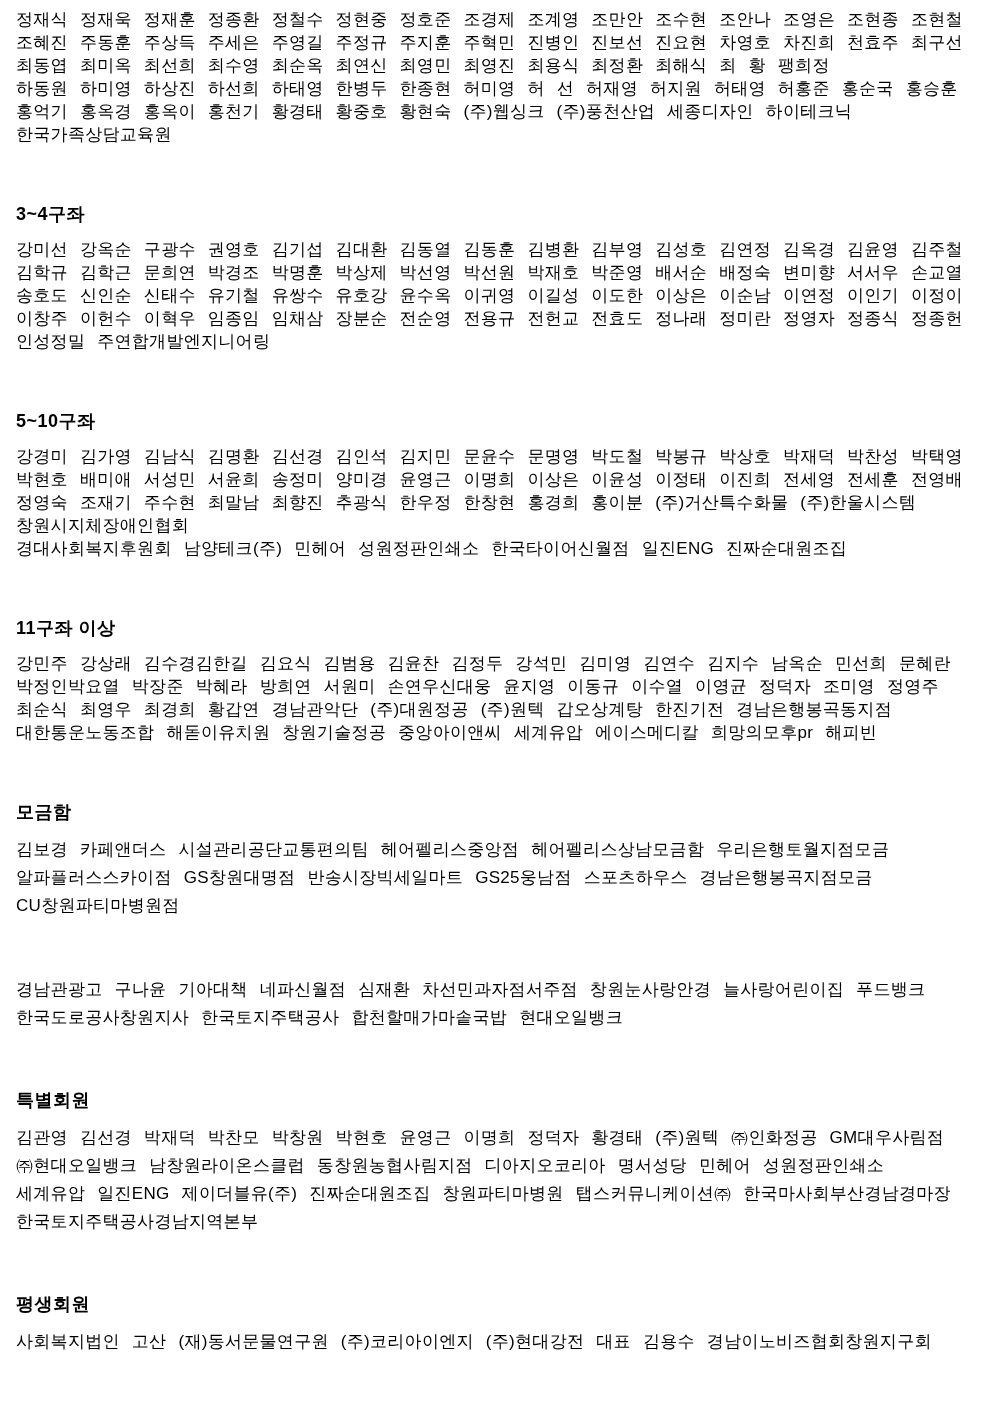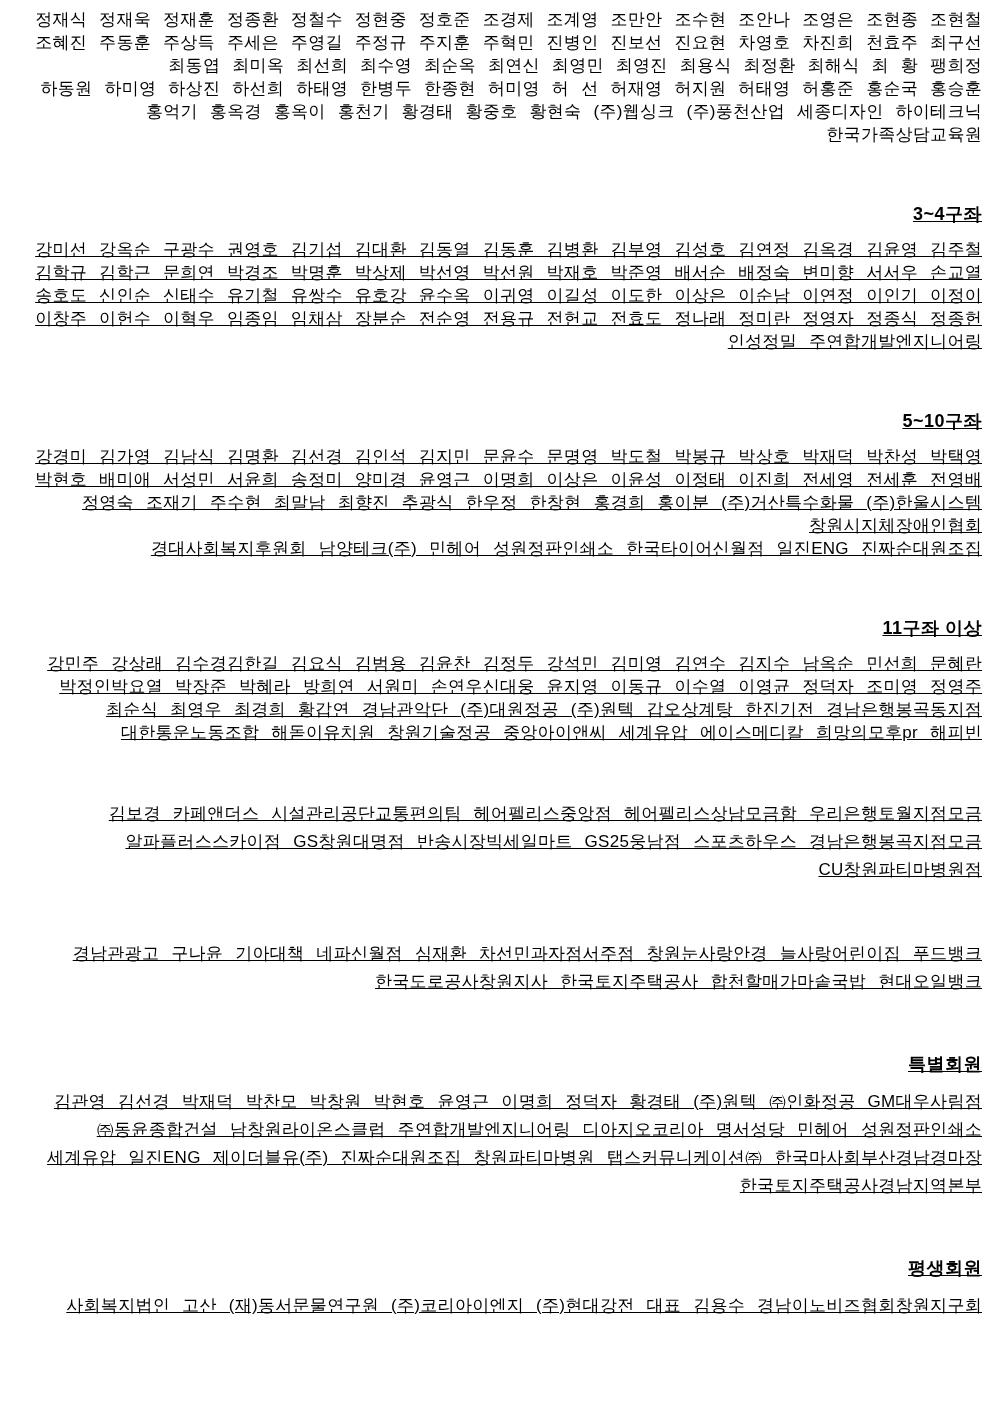"정재식 정재욱 정재훈 정종환 정철수" section.donor-section { text-align: right -> none }
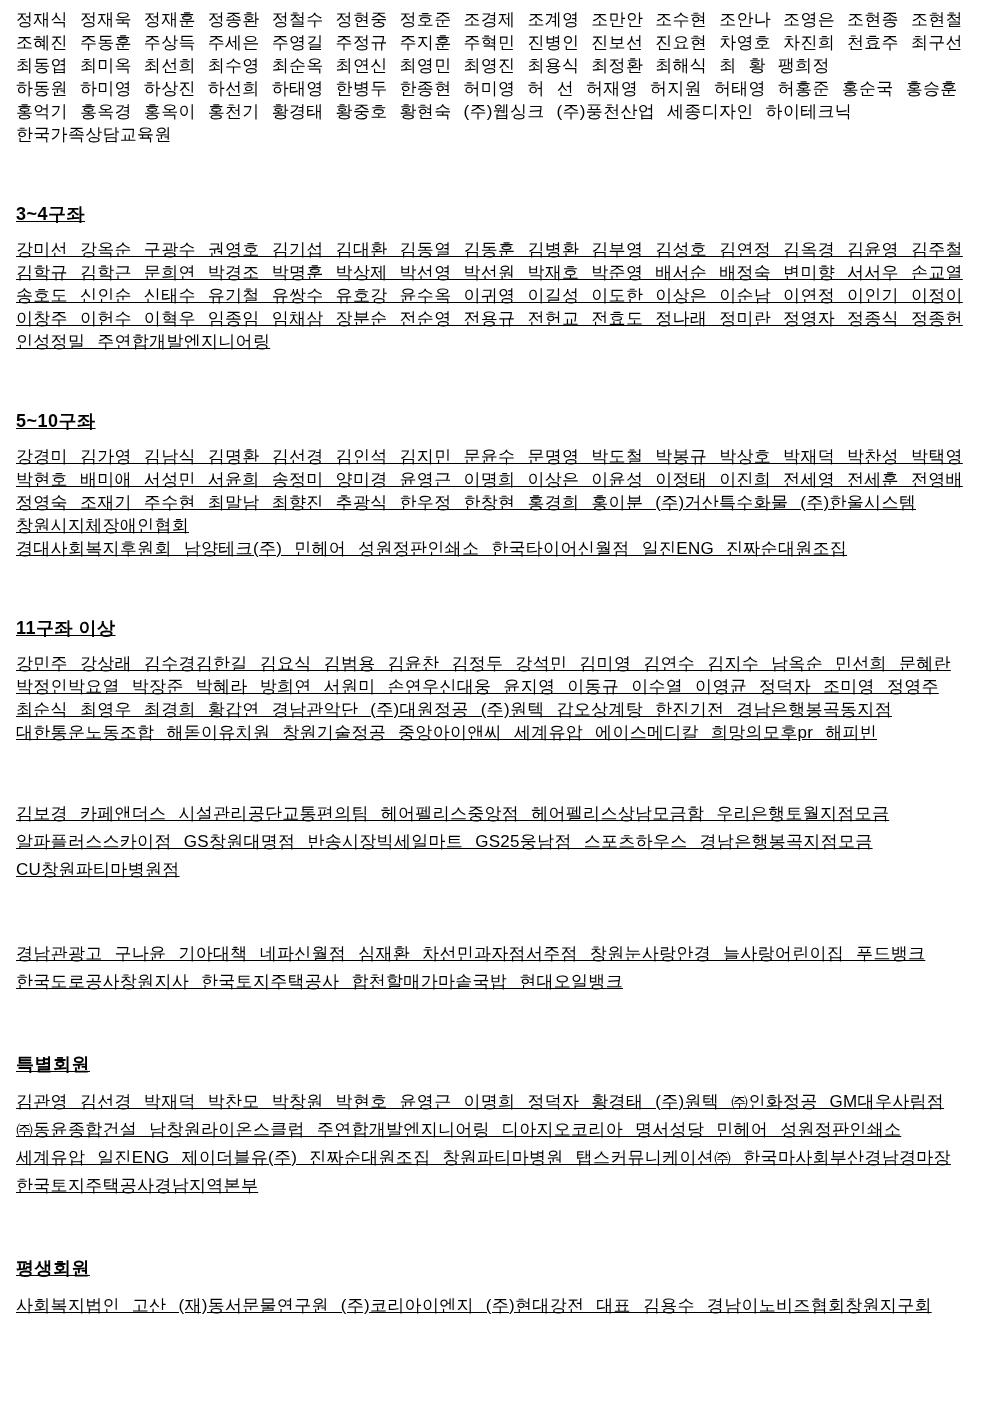"3~4구좌" section.donor-section + section.donor-section { text-decoration: underline -> none }
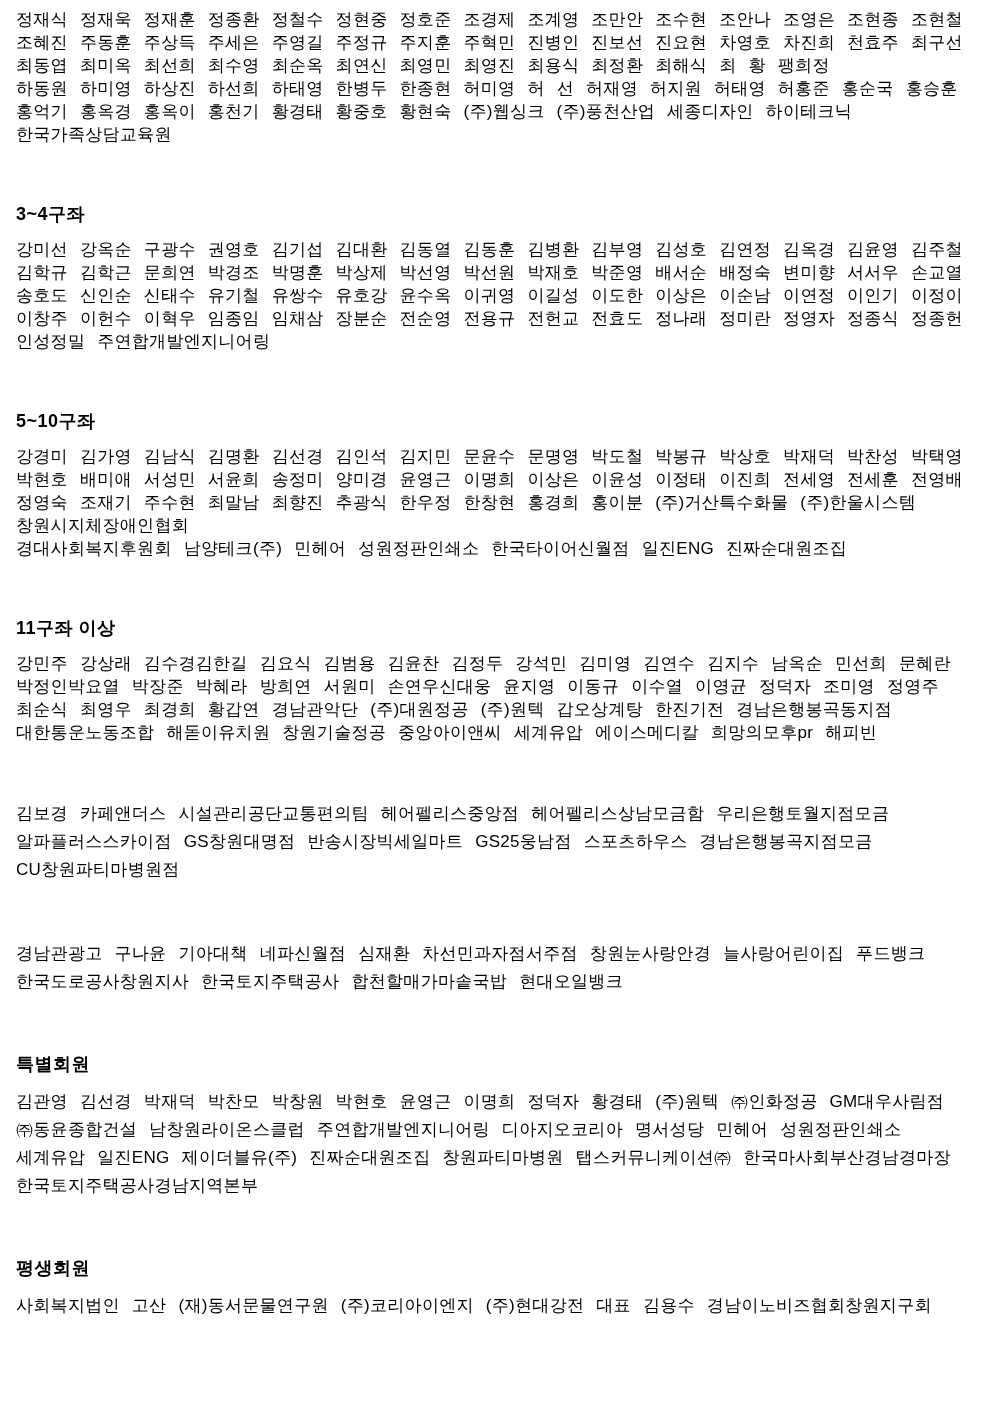"모금함" h2.section-heading { html: none -> <h2>모금함</h2> }
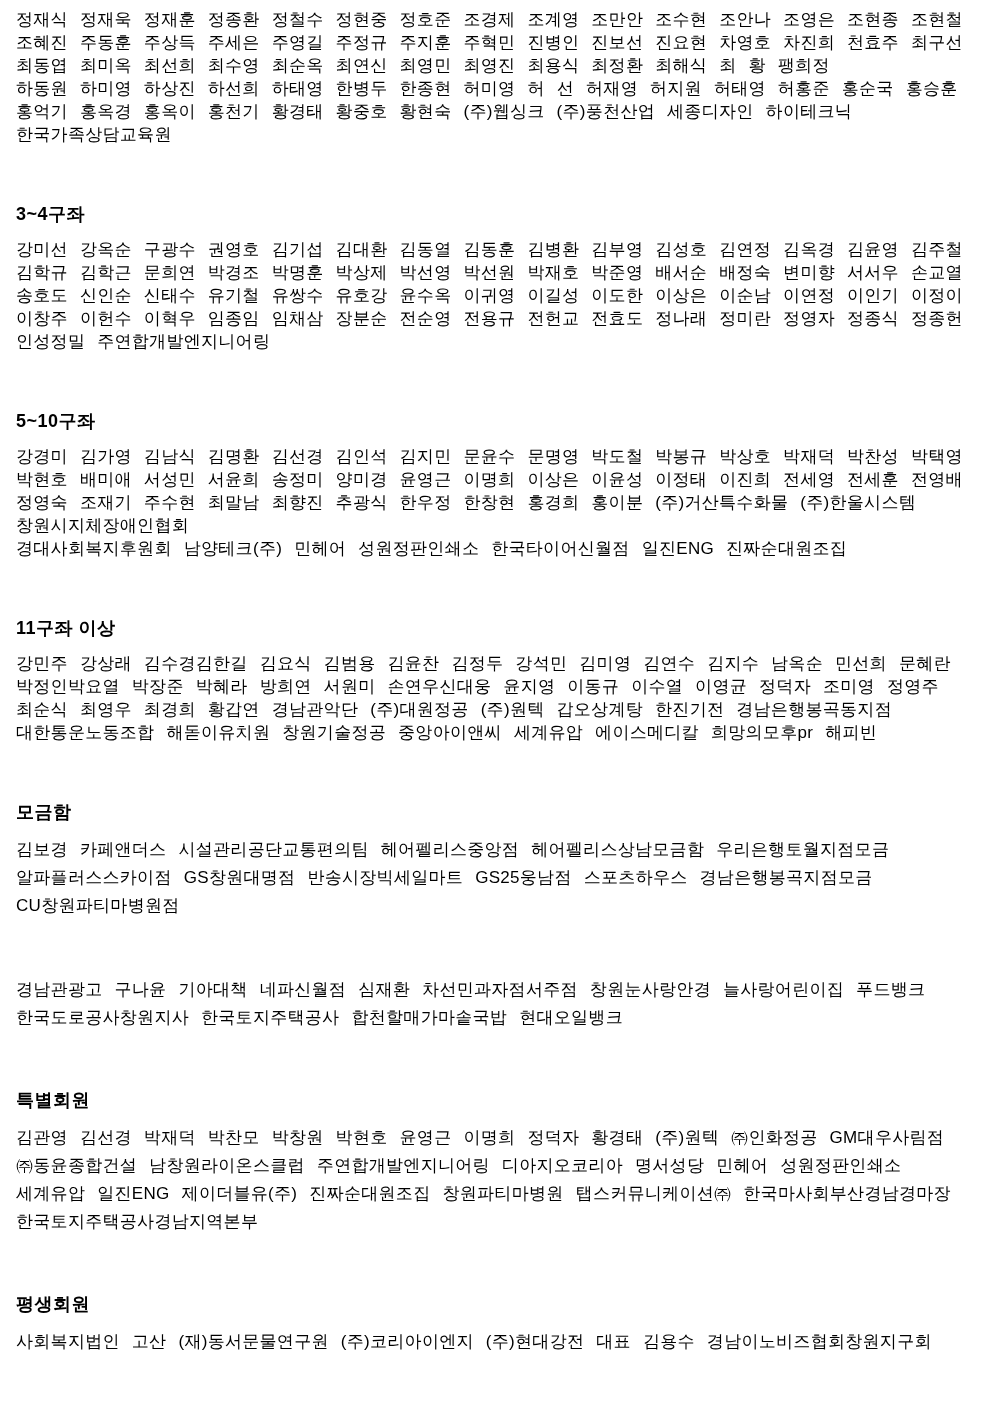"㈜동윤종합건설 남창원라이온스클럽 주연합개발엔지니어링 디아지오코리아" div.donor-line { text: 동윤종합건설 남창원라이온스클럽 주연합개발엔지니어링 -> 현대오일뱅크 남창원라이온스클럽 동창원농협사림지점 }
